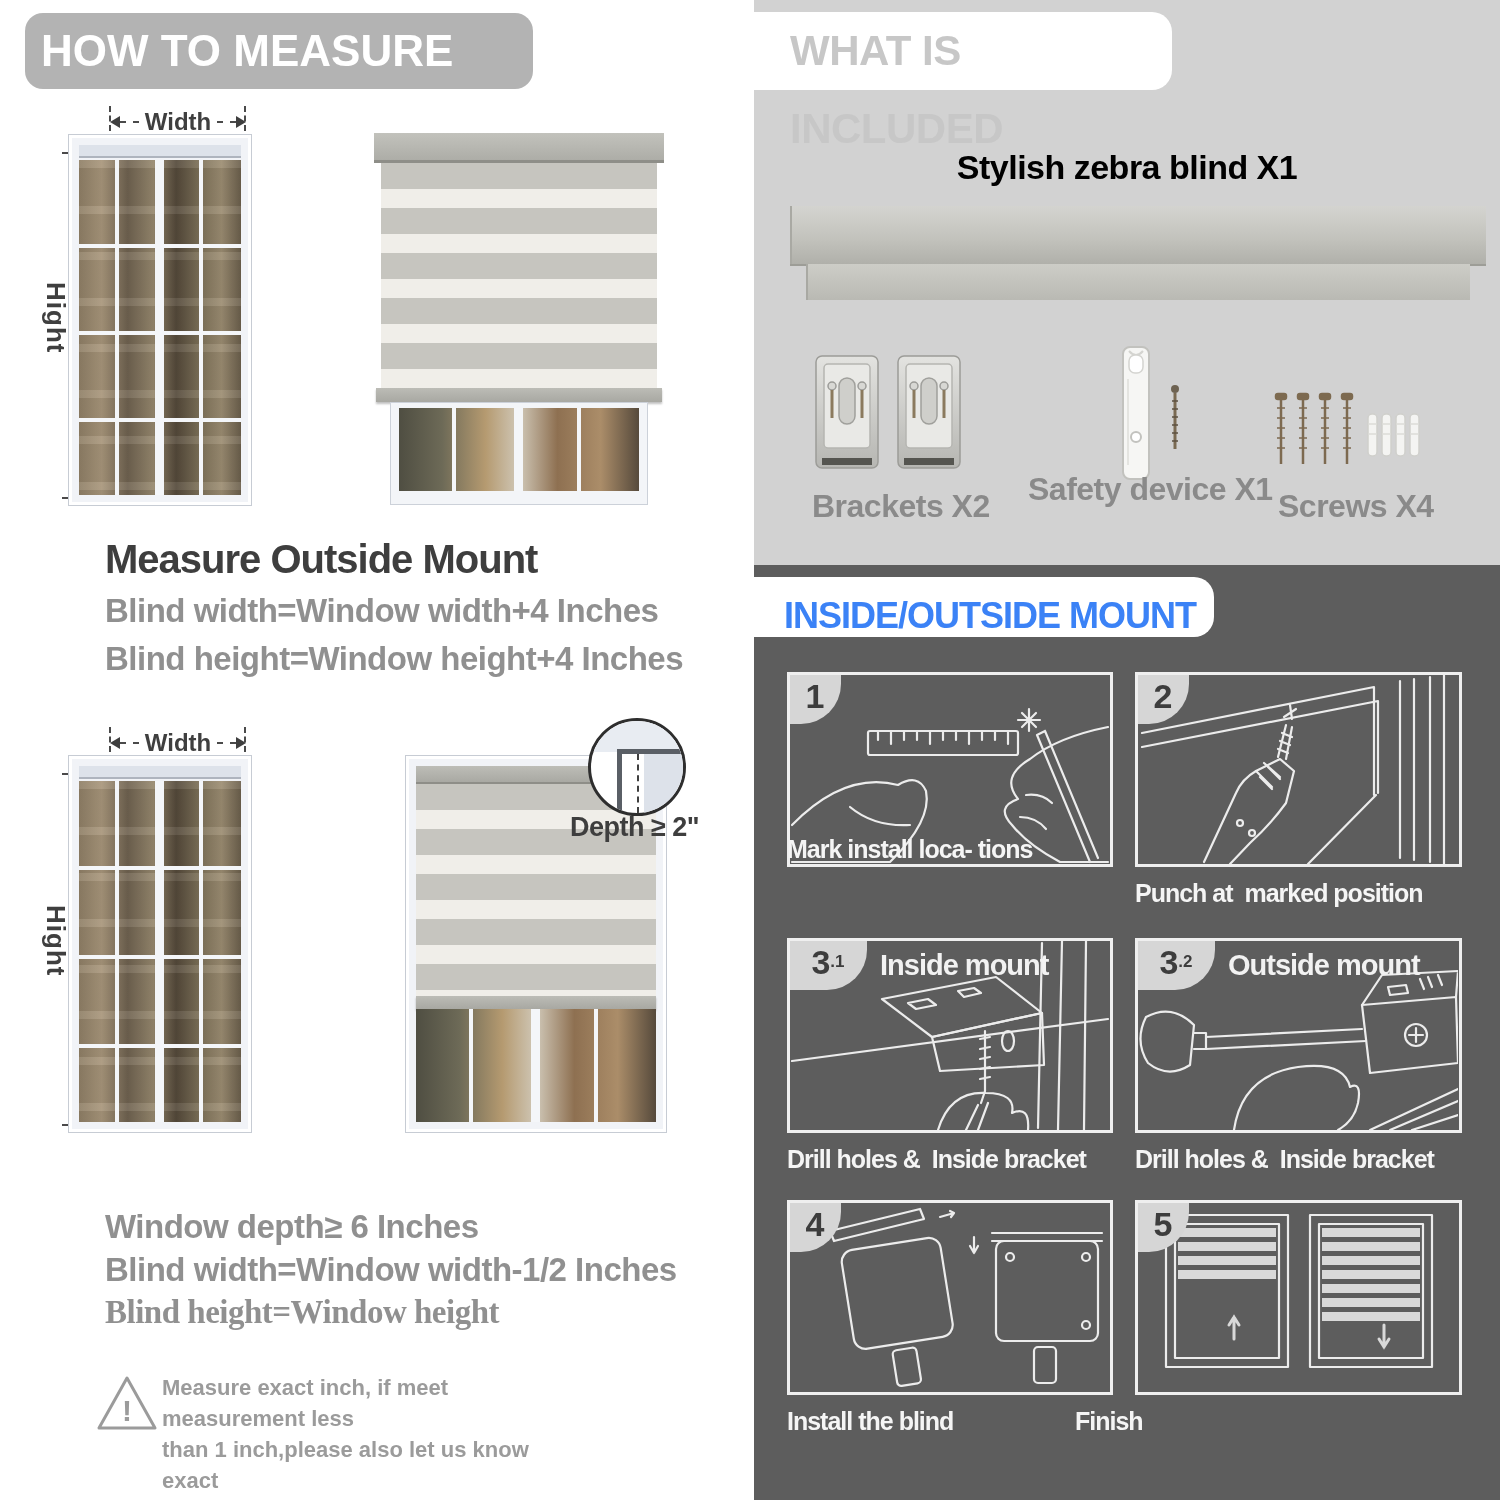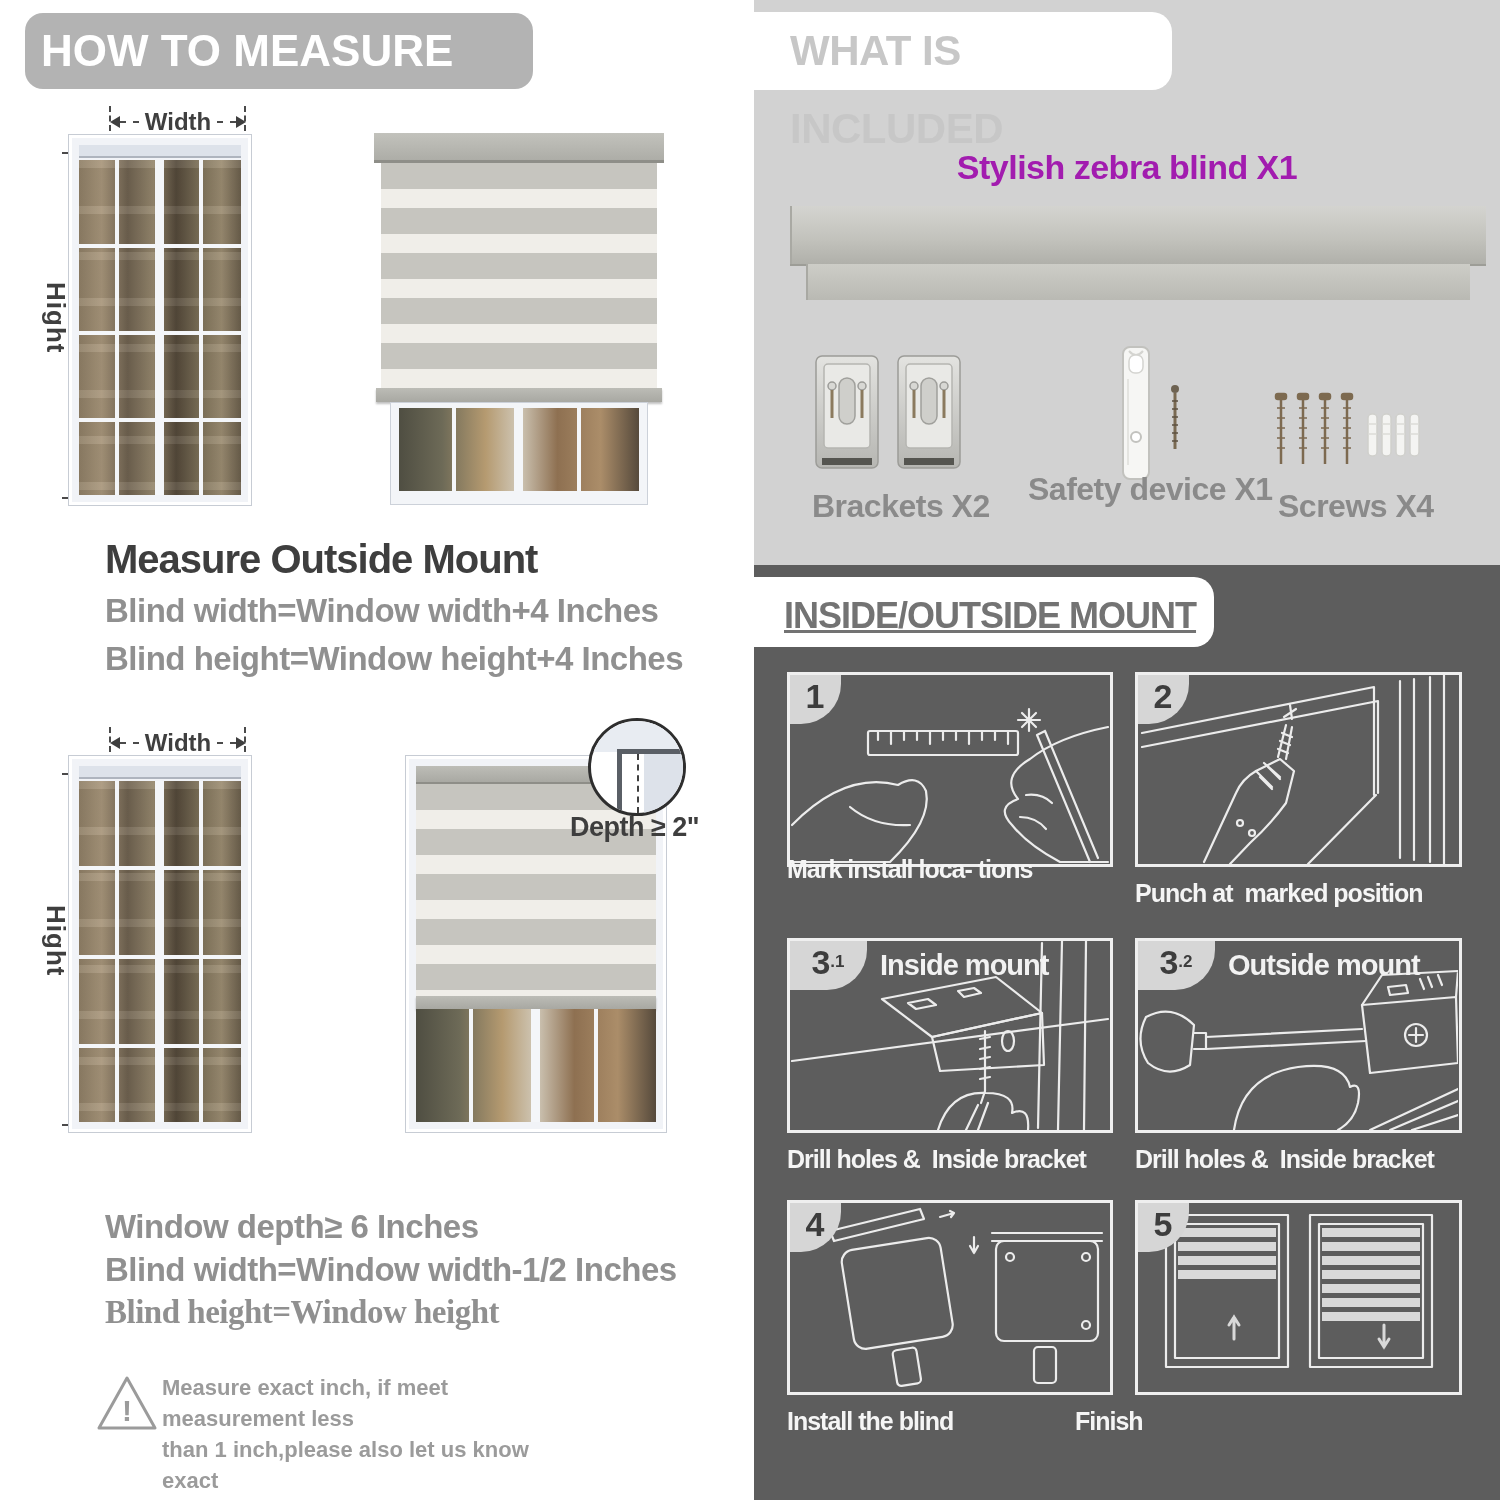"Stylish zebra blind X1" .blind-label { color: #a21caf -> #000000 }
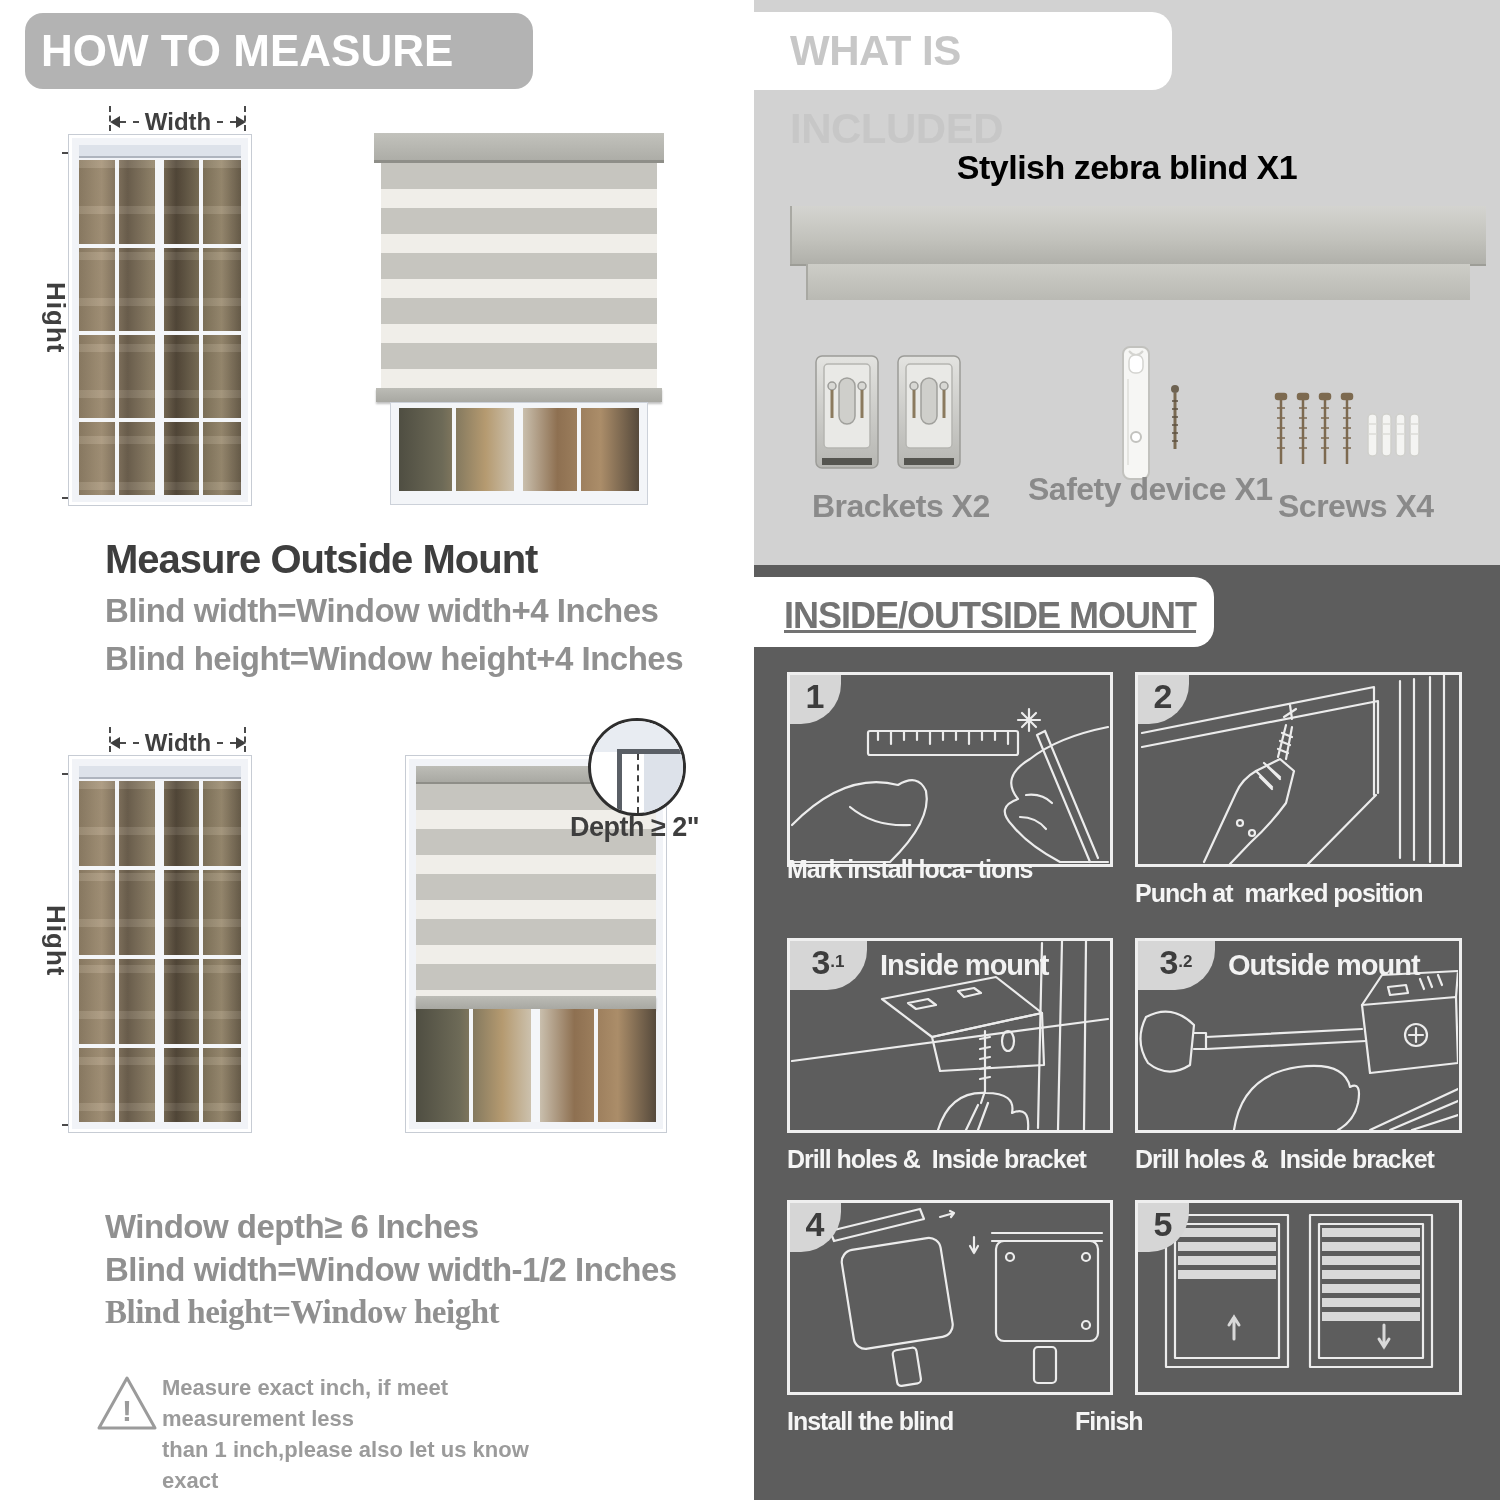"INSIDE/OUTSIDE MOUNT" .hdr-mount { color: #737373 -> #3b82f6; height: 70px -> 60px; text-decoration: underline -> none }
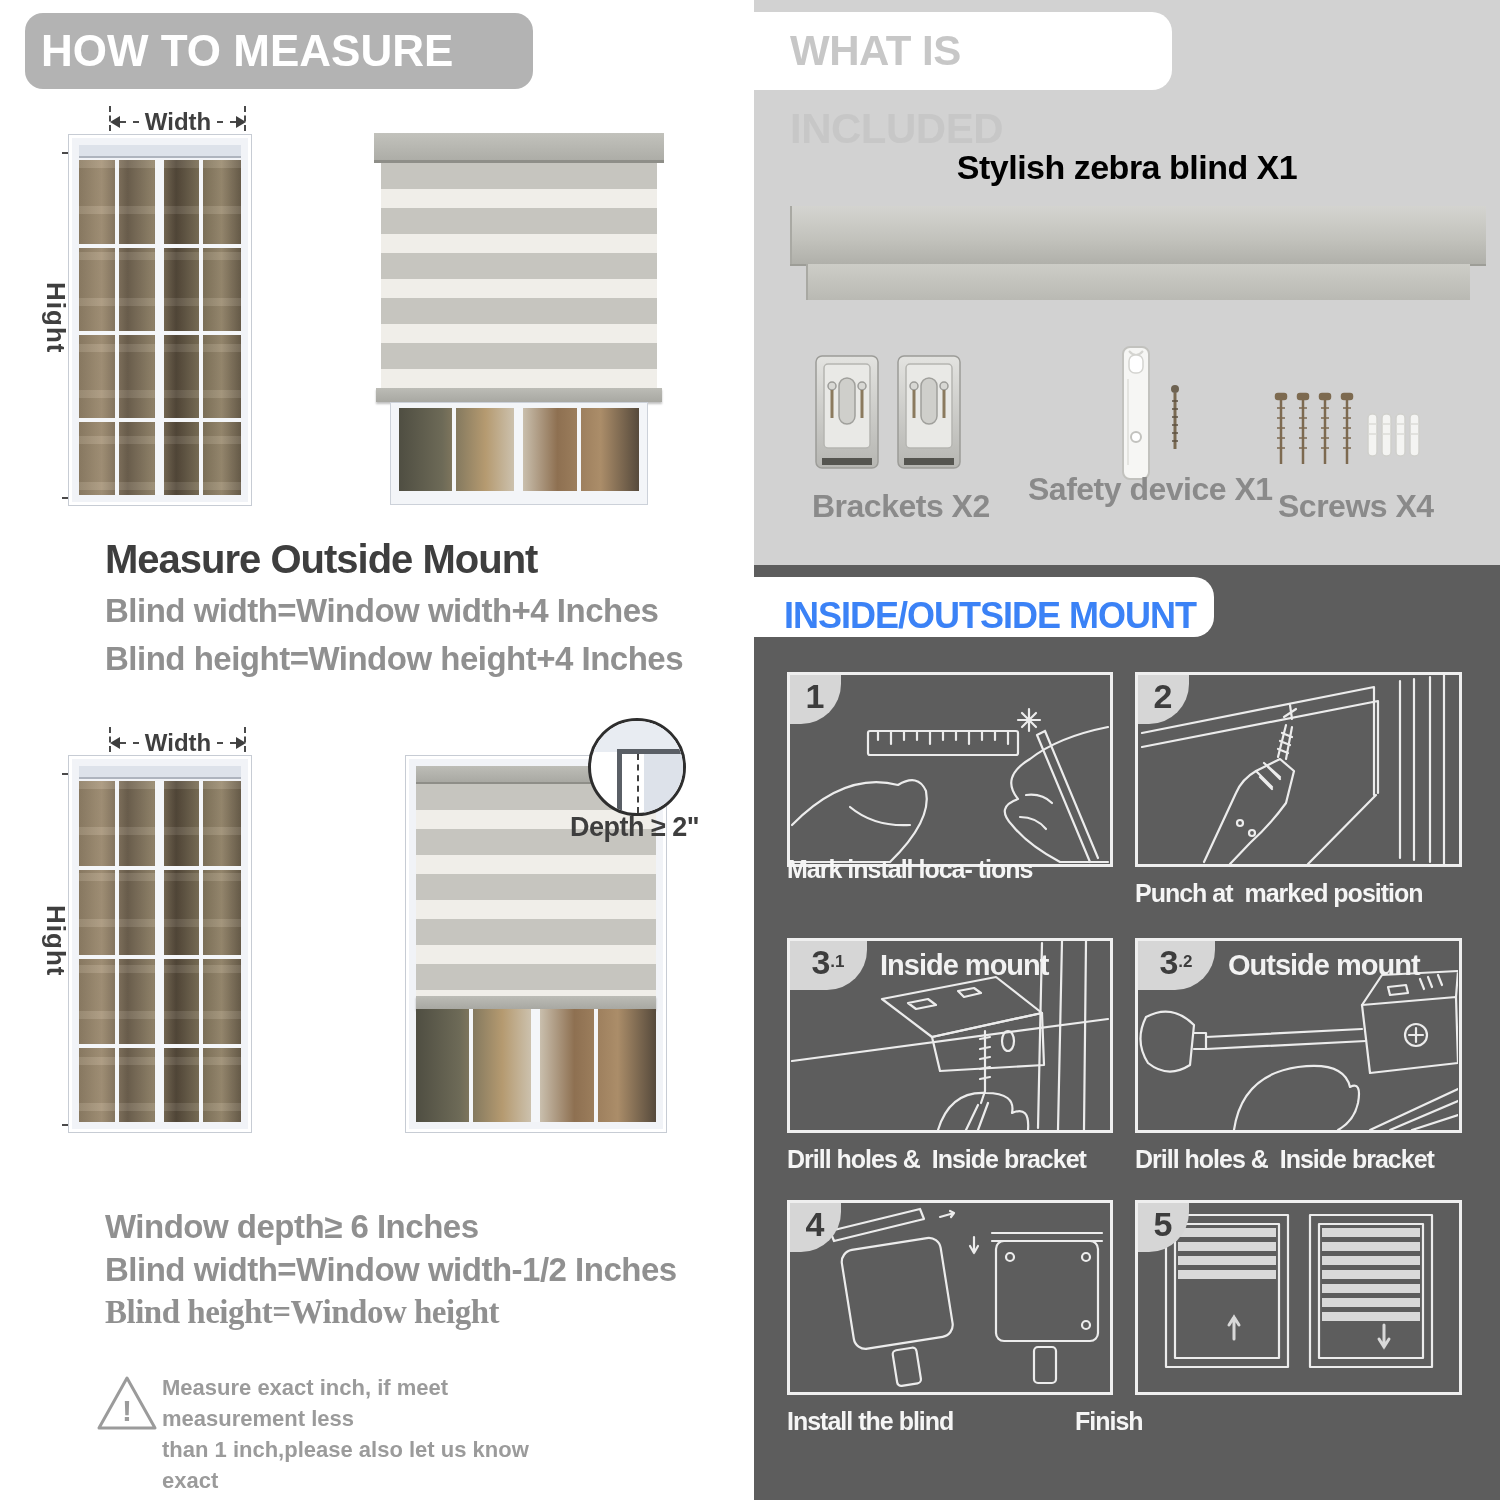"Mark install loca- tions" div.abs { top: 855px -> 835px }
